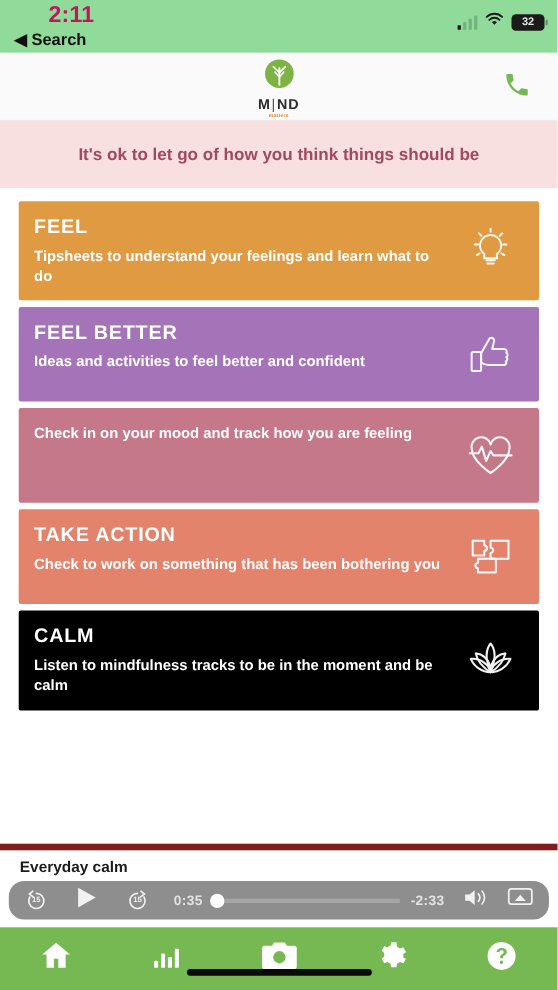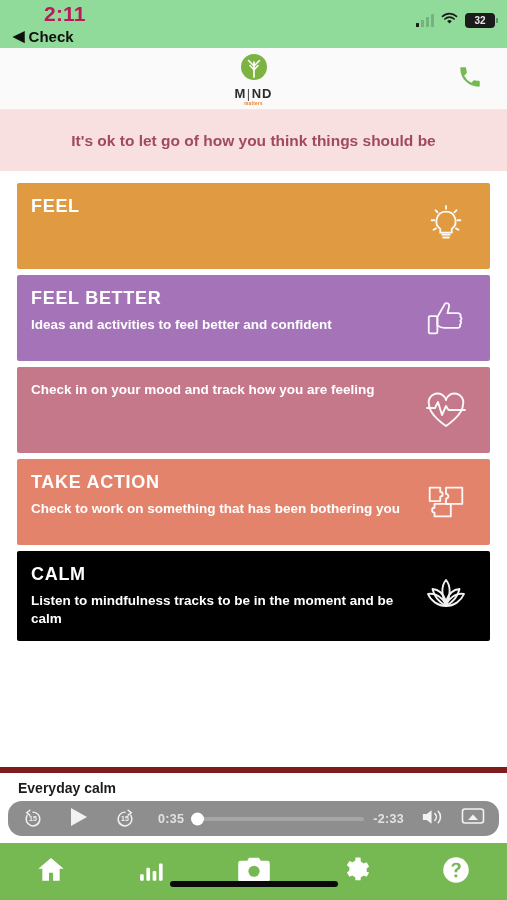"Check" span { text: Check -> Search }
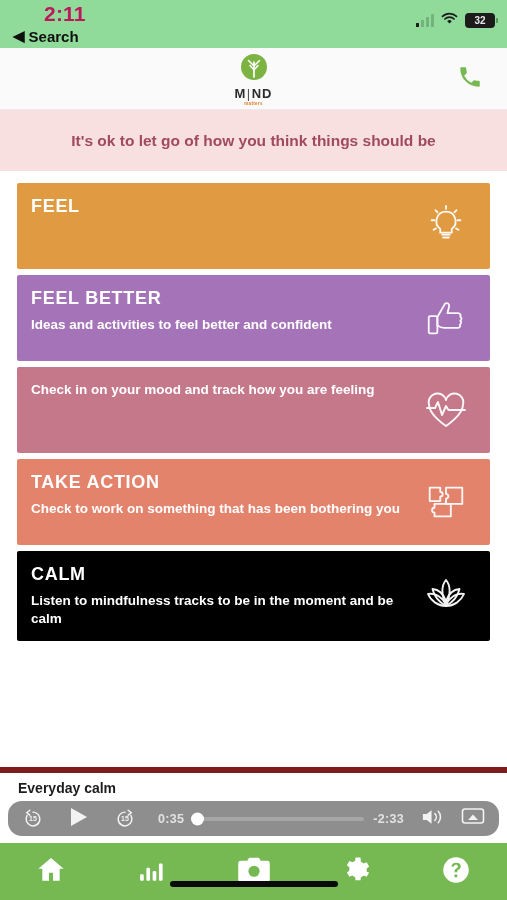"Tipsheets to understand your feelings" div.card-desc { html: none -> <div>Tipsheets to understand your feelings and learn what to do</div> }
